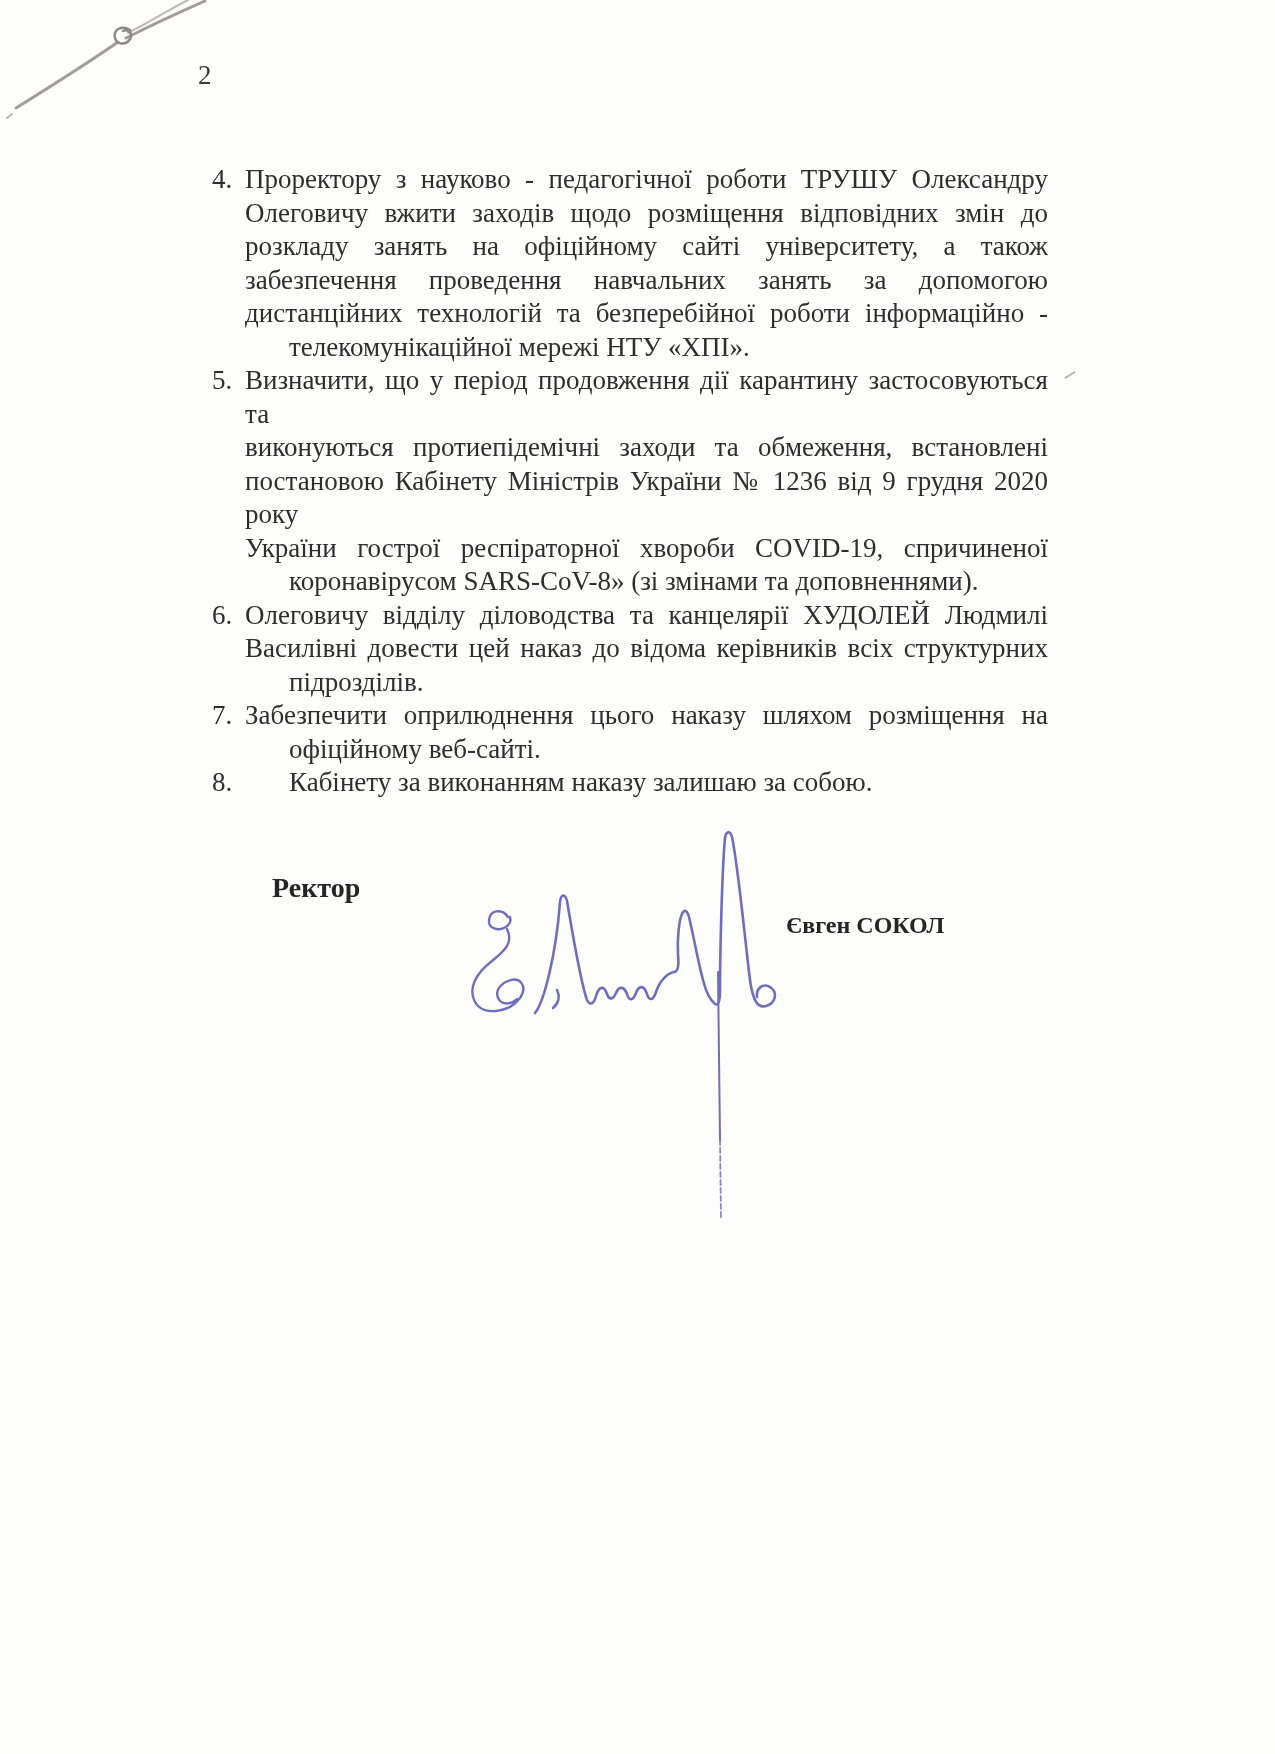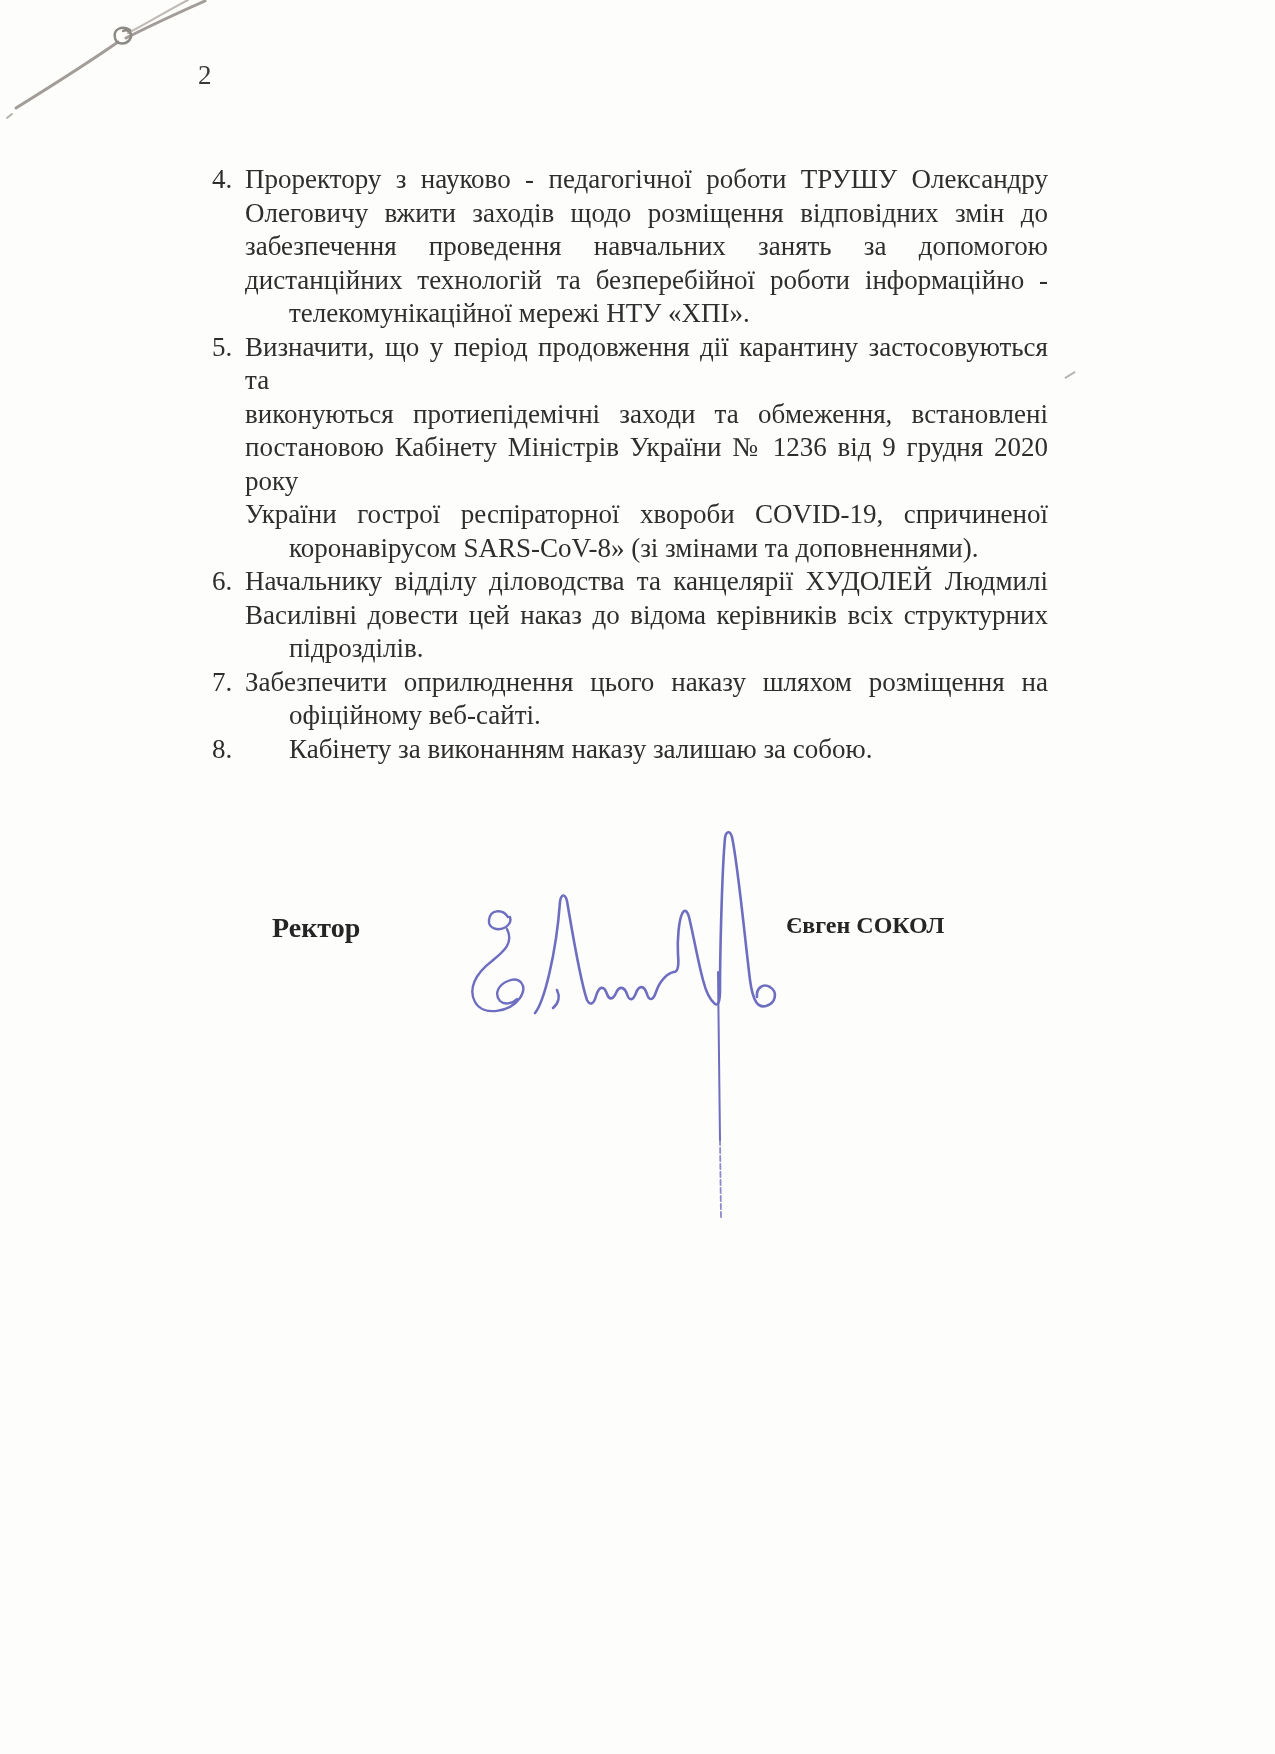"розкладу занять на офіційному сайті" div.jline { html: none -> <div>розкладу занять на офіційному сайті університету, а також</div> }
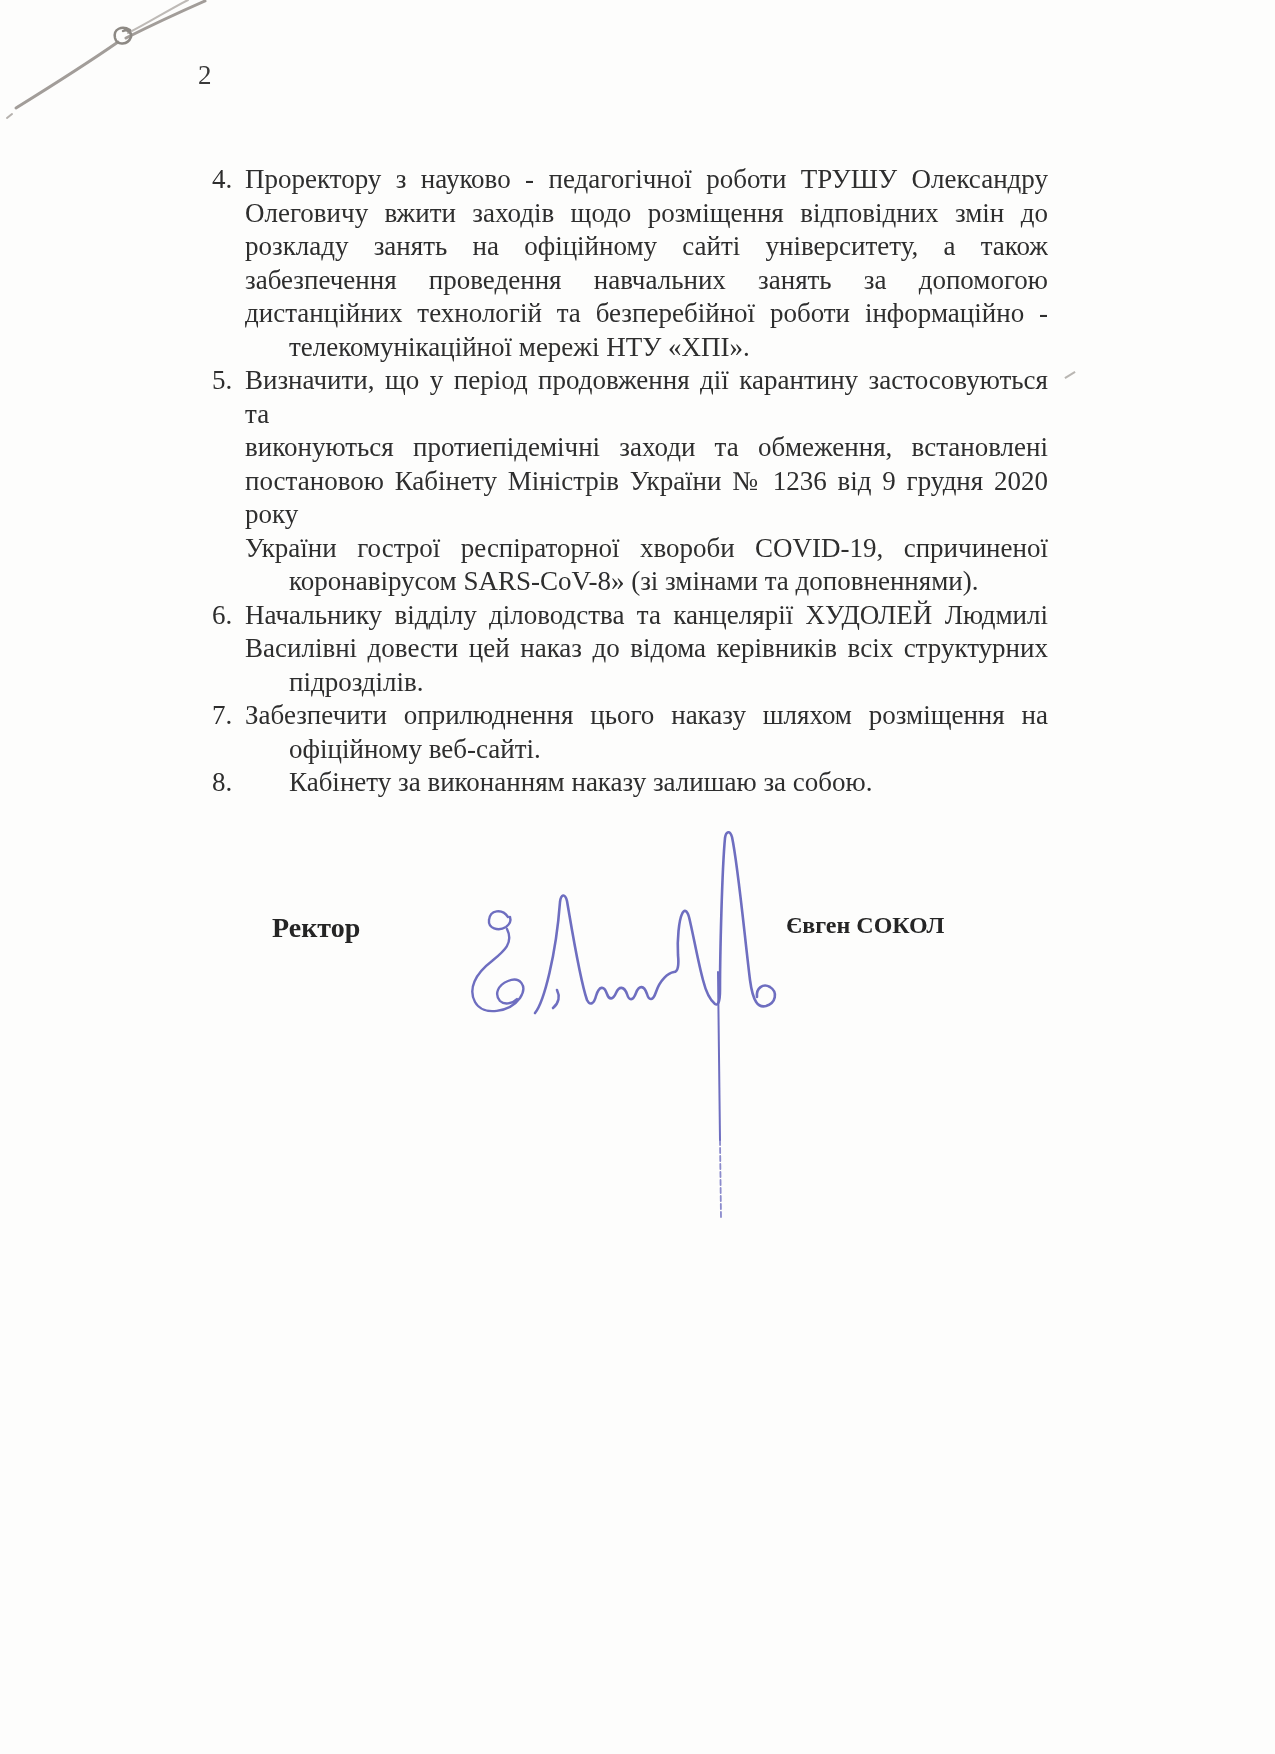"Начальнику відділу діловодства та" div.jline { text: Начальнику -> Олеговичу }
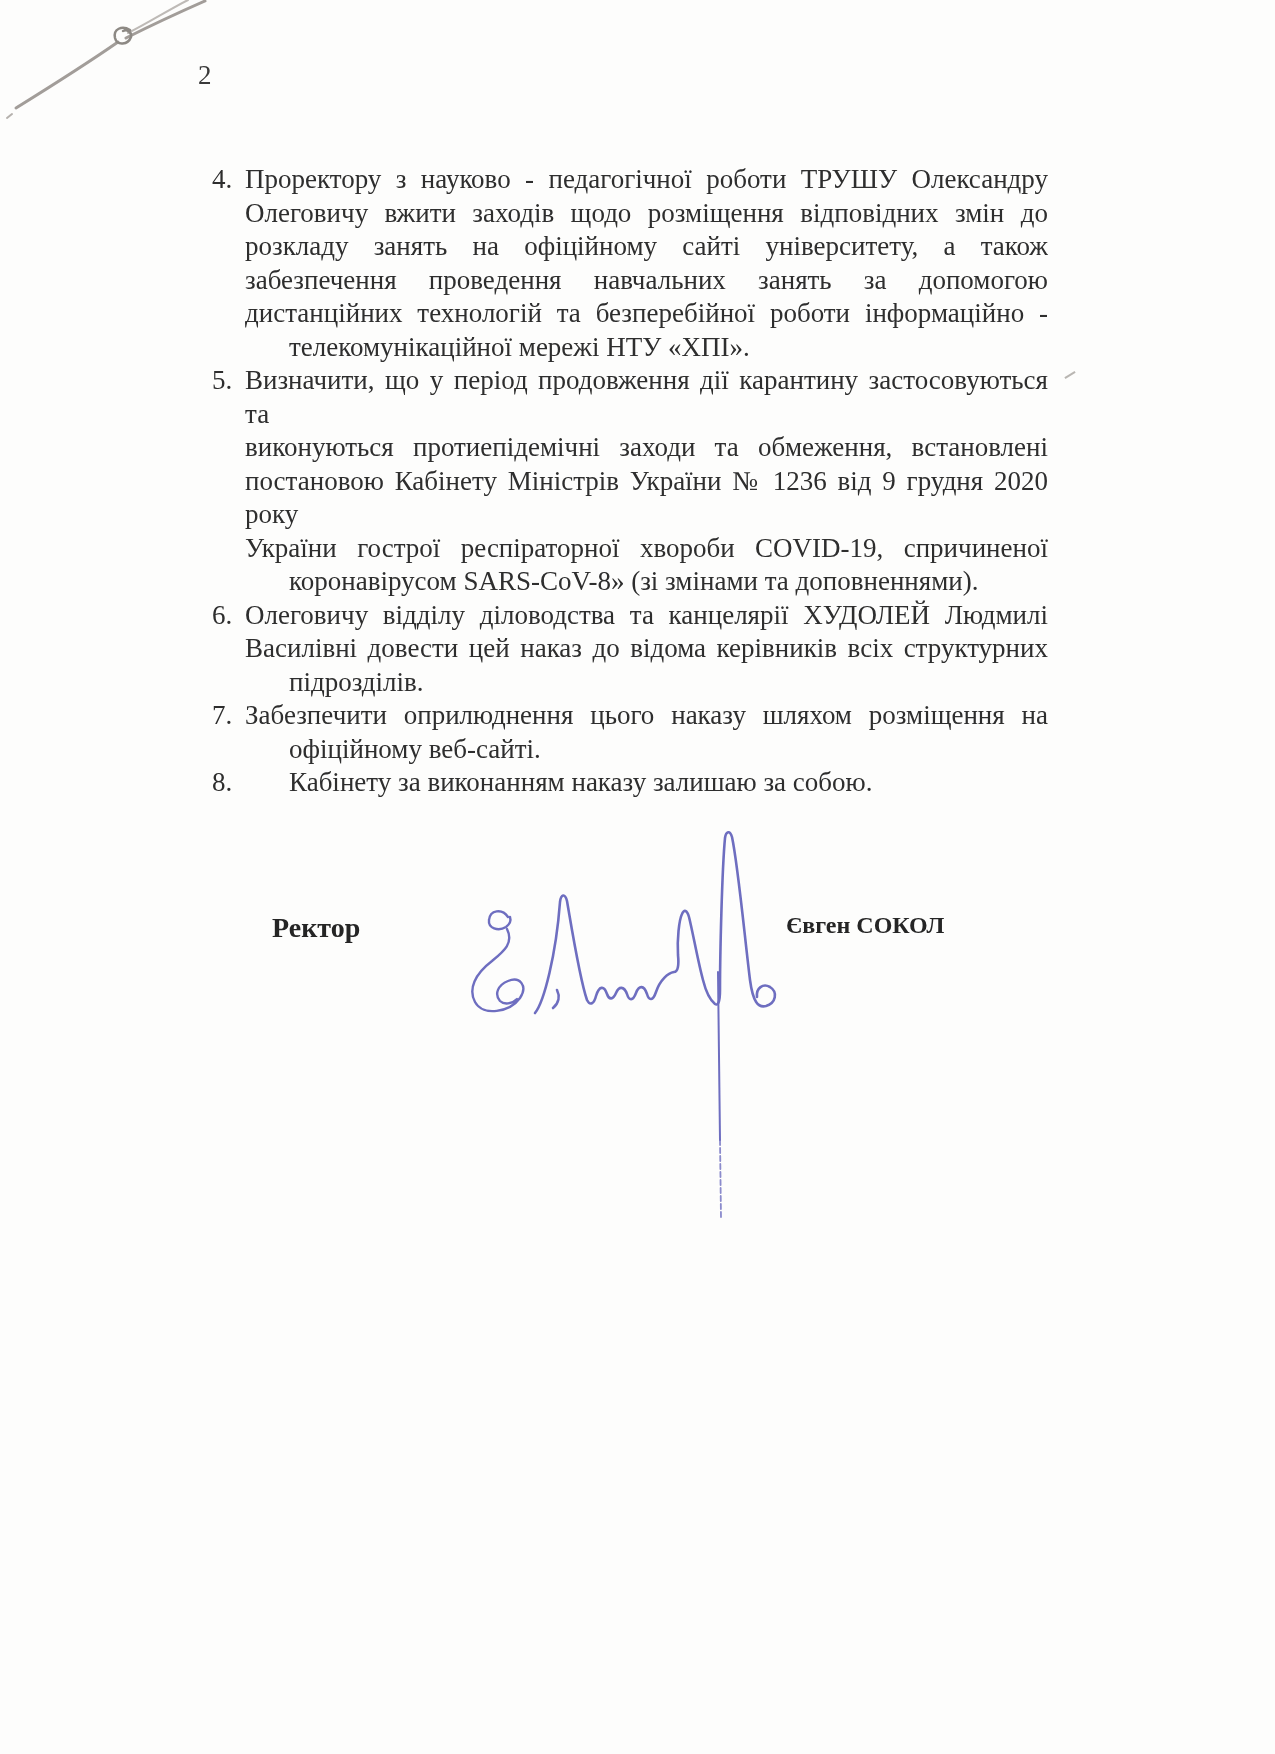"Ректор" .sig-role { top: 912px -> 872px }
